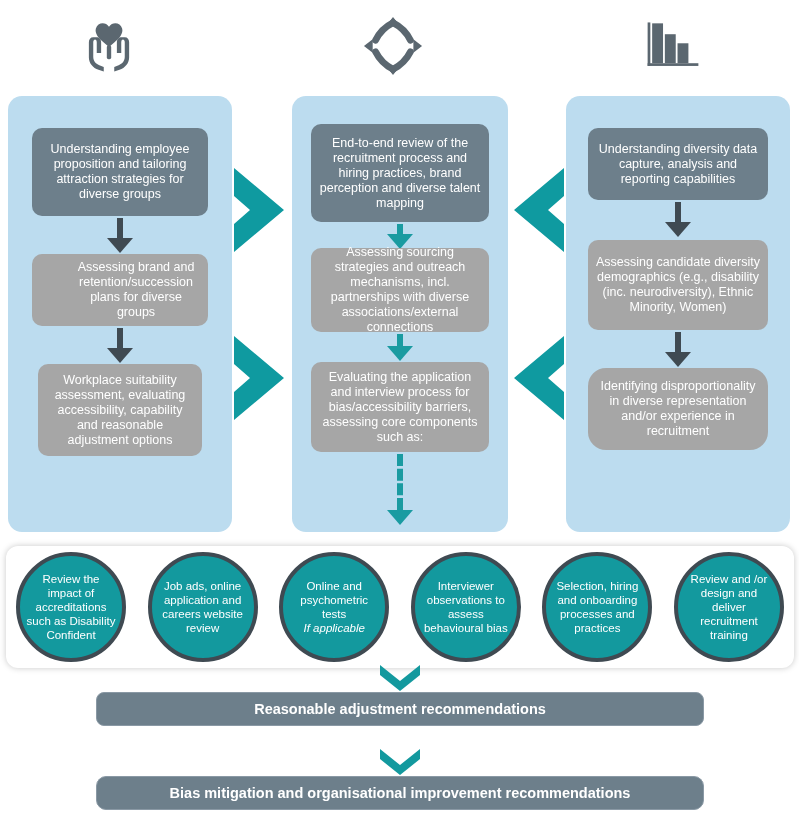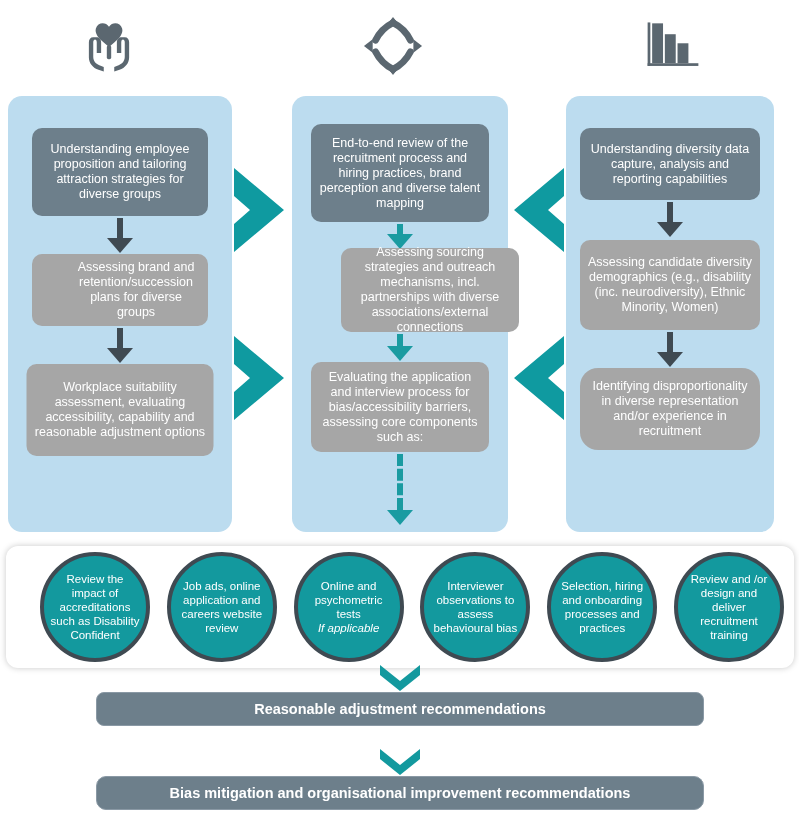"Understanding diversity data capture," #panel-data { width: 208px -> 224px }
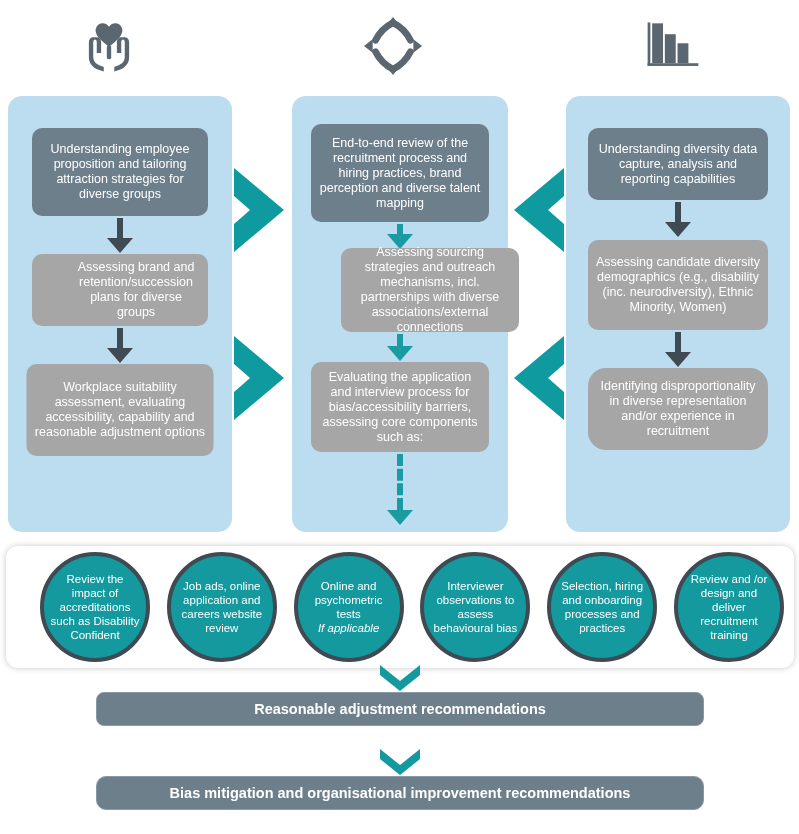"Assessing sourcing strategies and" #panel-recruitment .b2 { margin-left: 30px -> none }
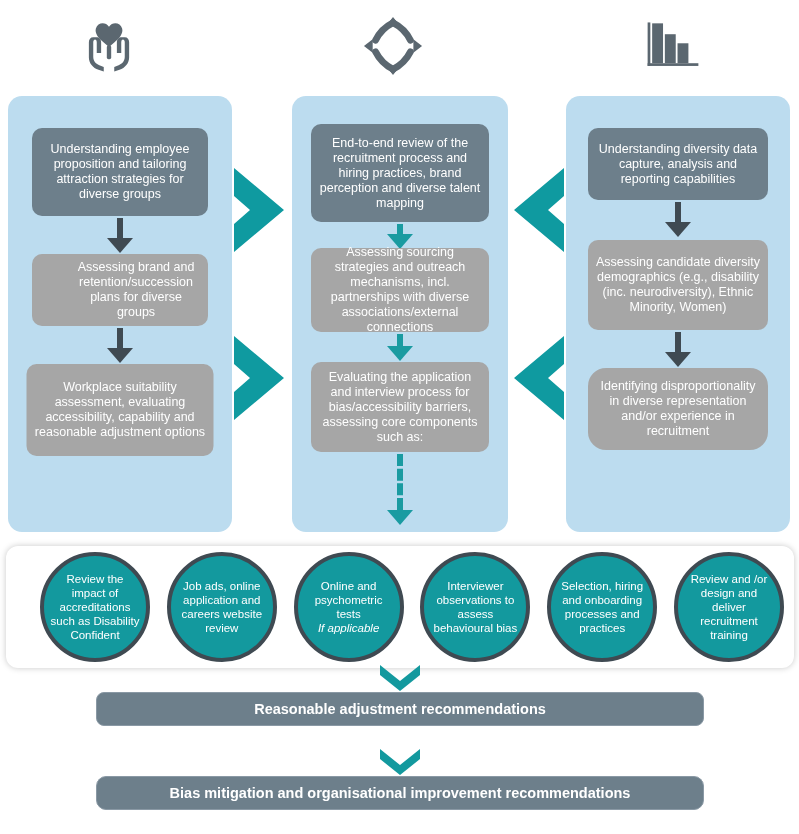"Workplace suitability assessment," #panel-attraction .b3 { width: 187px -> 164px }
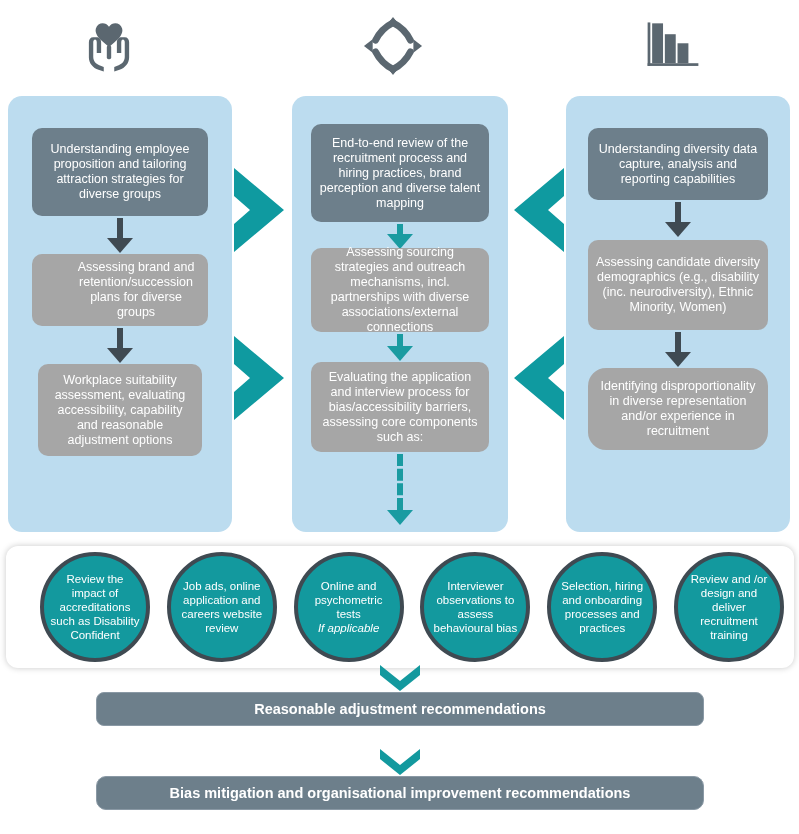"Review the impact of accreditations" #circles-inner { margin-left: 24px -> none }
